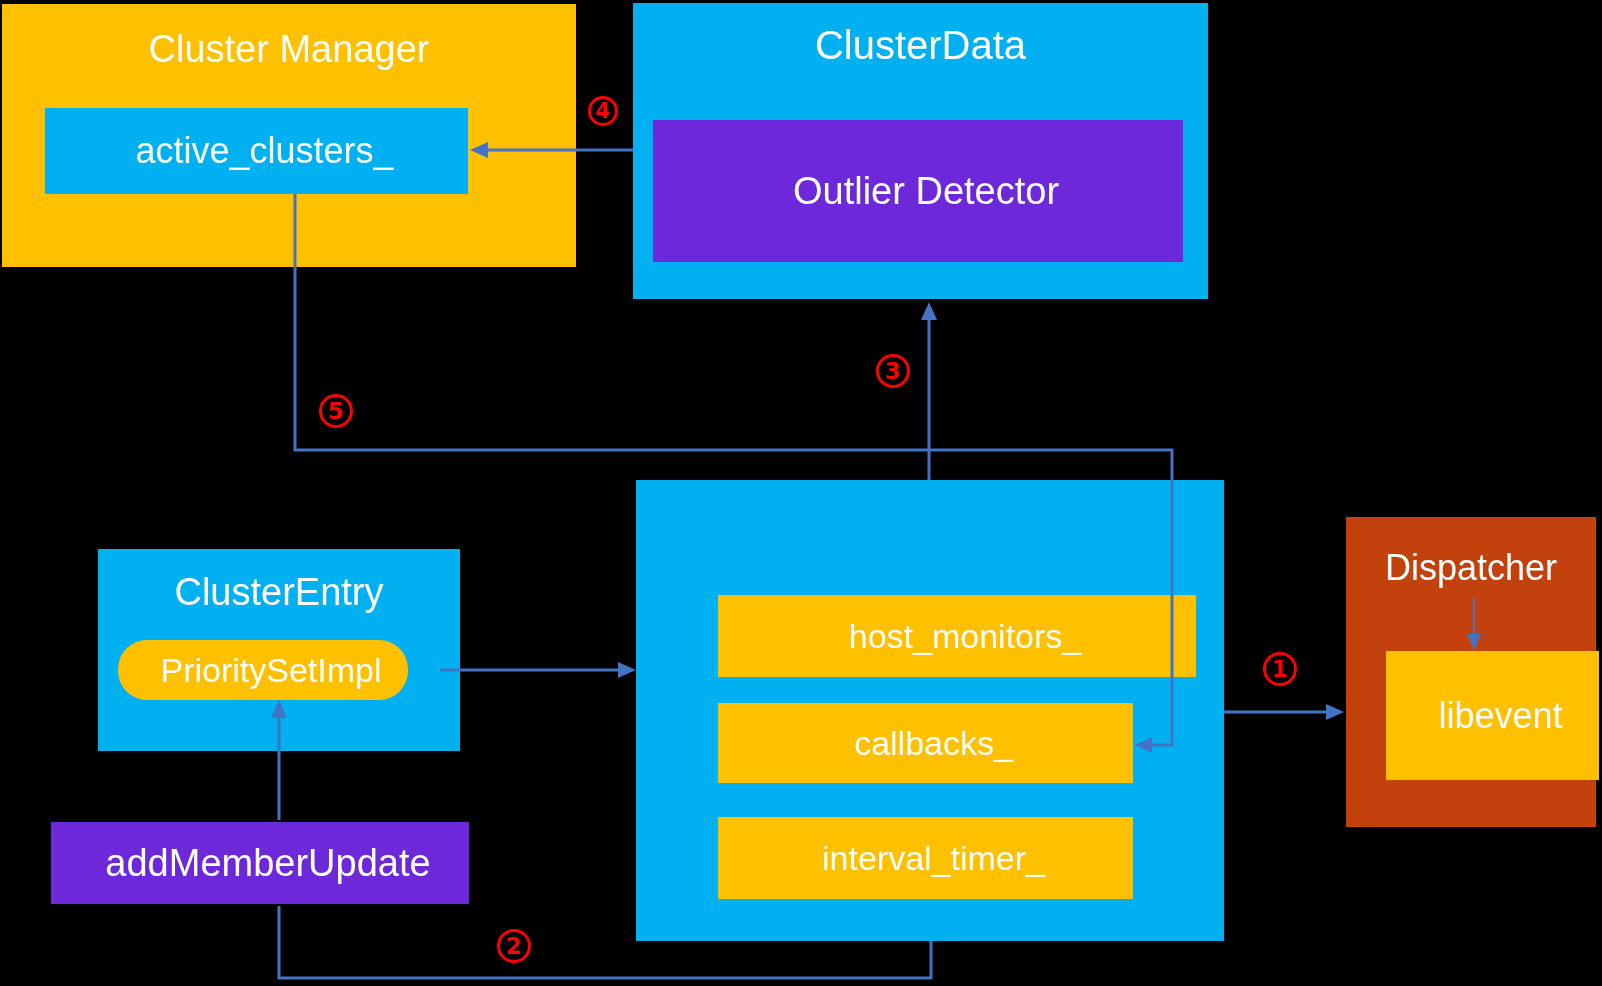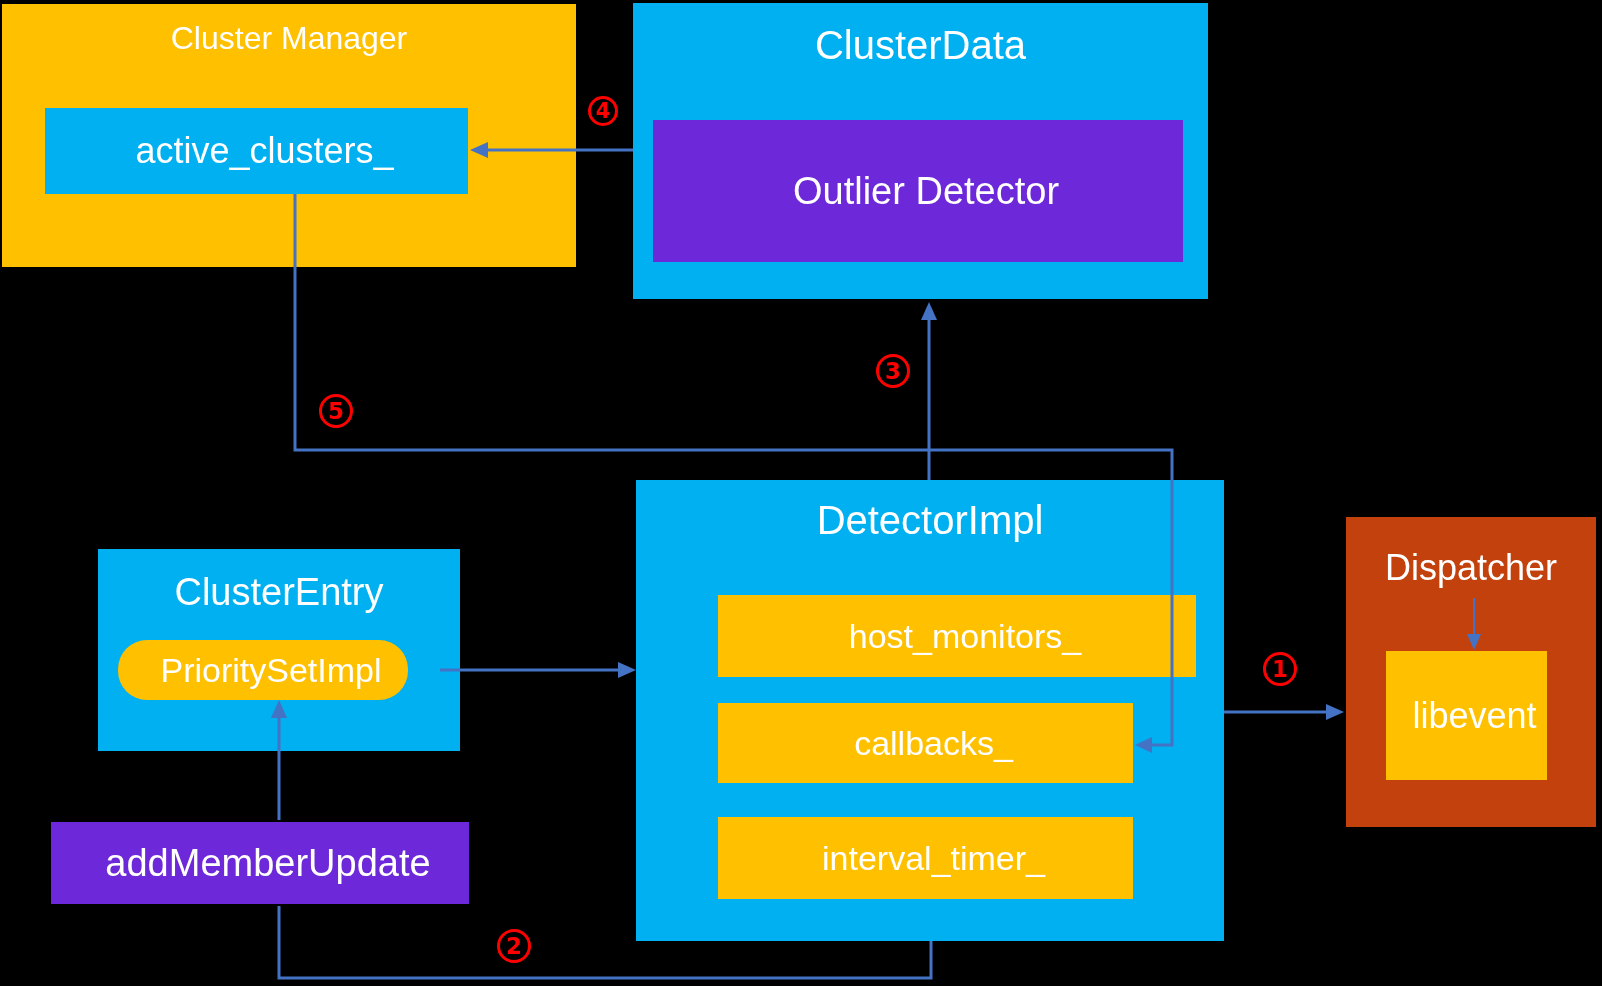"Cluster Manager" span.title { font-size: 32px -> 38px; margin-top: 16px -> 24px }
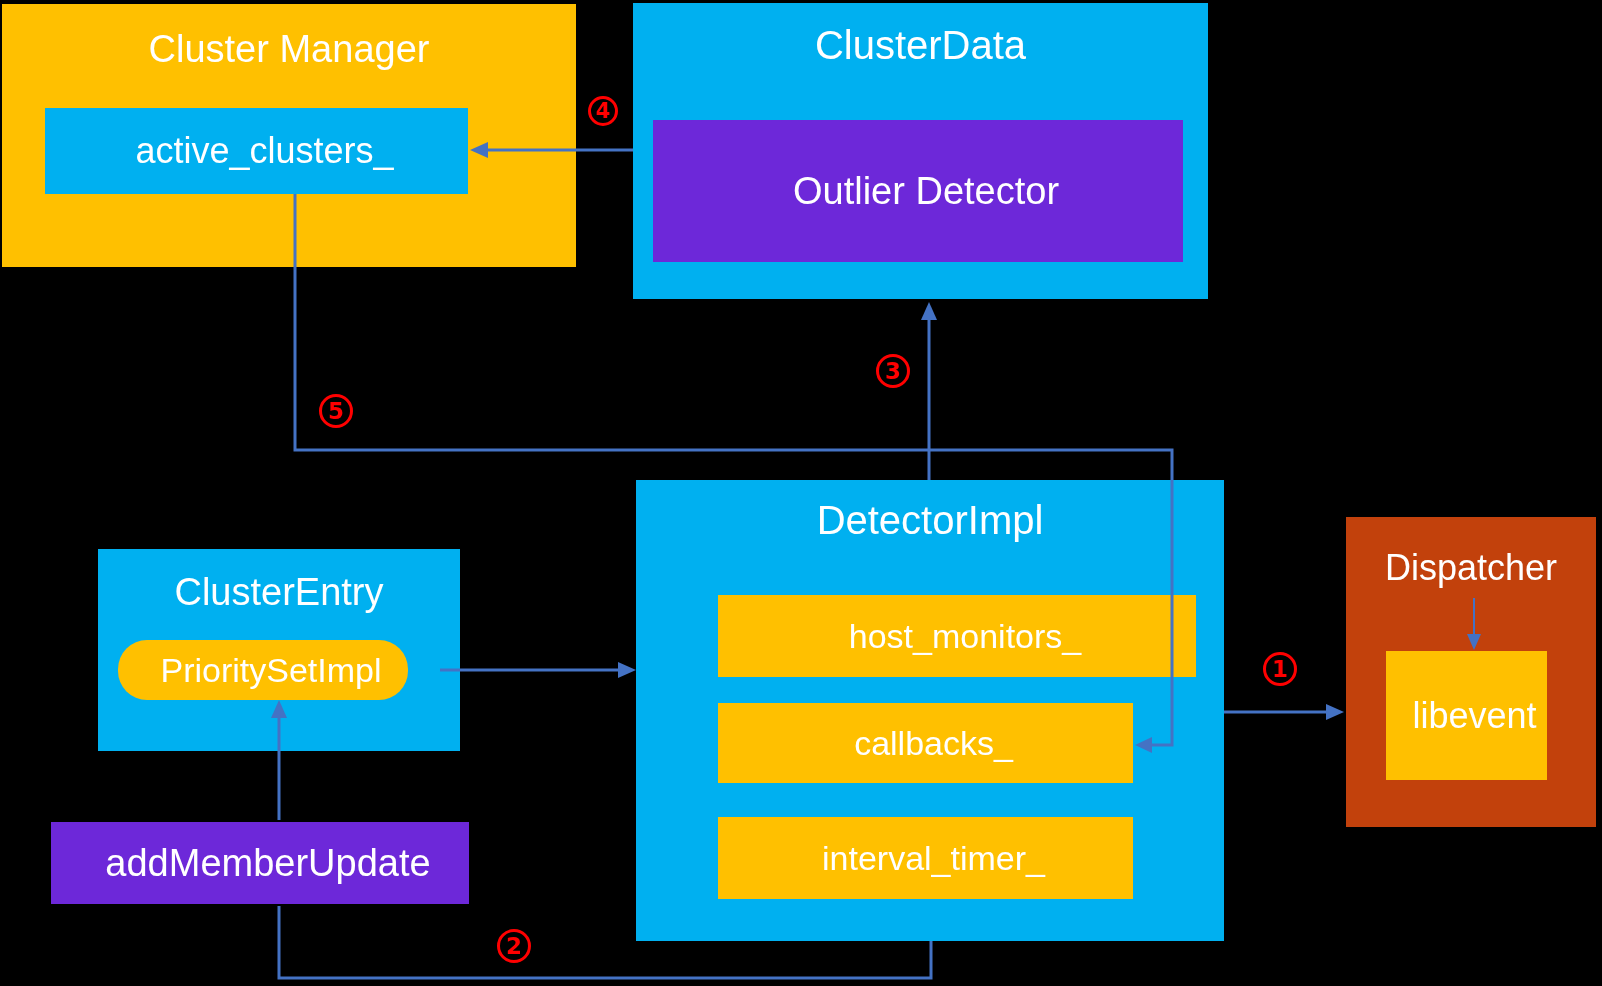"DetectorImpl" span.title { html: <span>DetectorImpl</span> -> none }
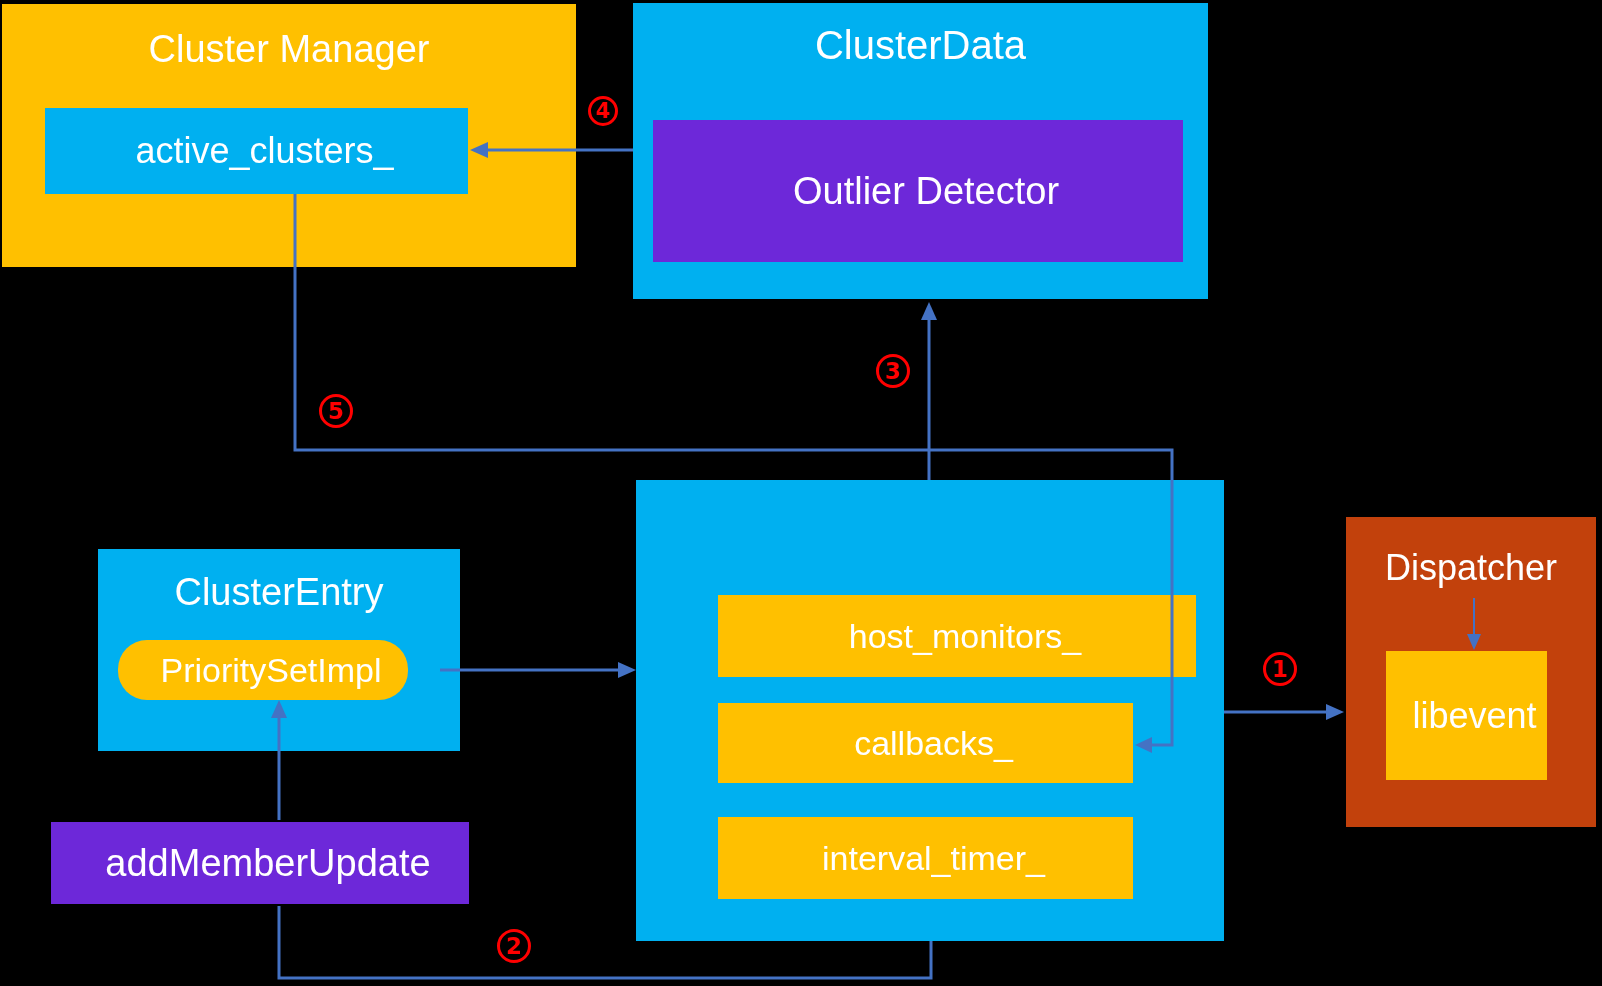"libevent" div.inner { width: 161px -> 213px }
